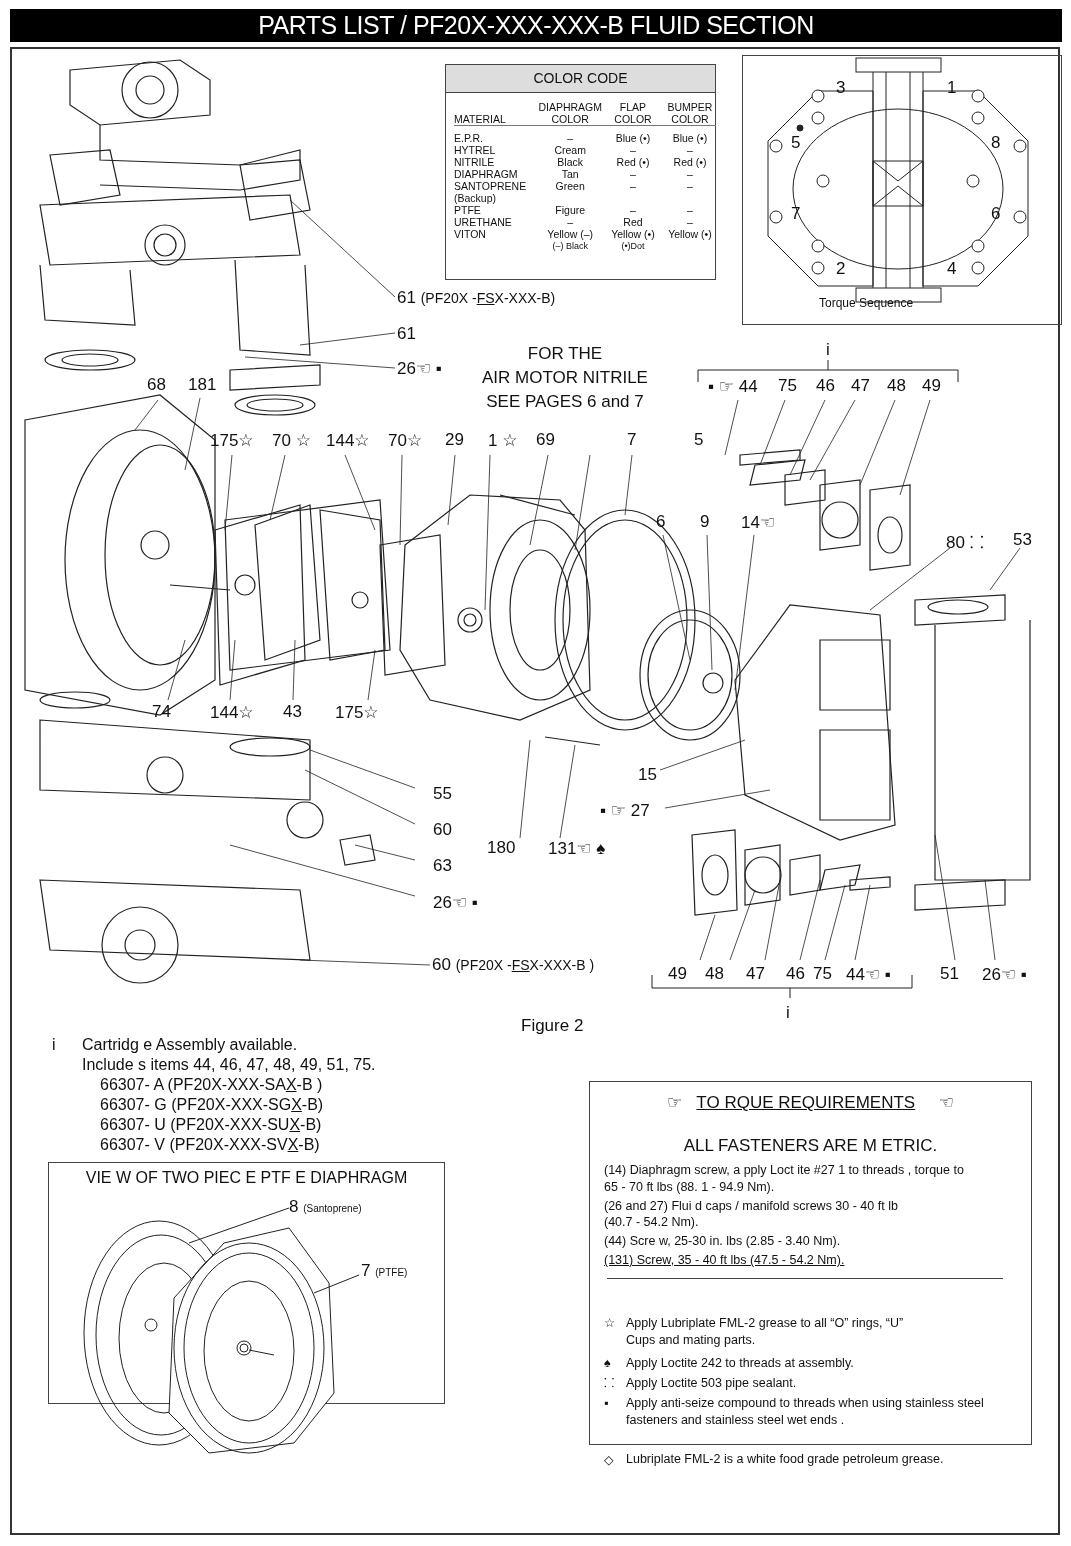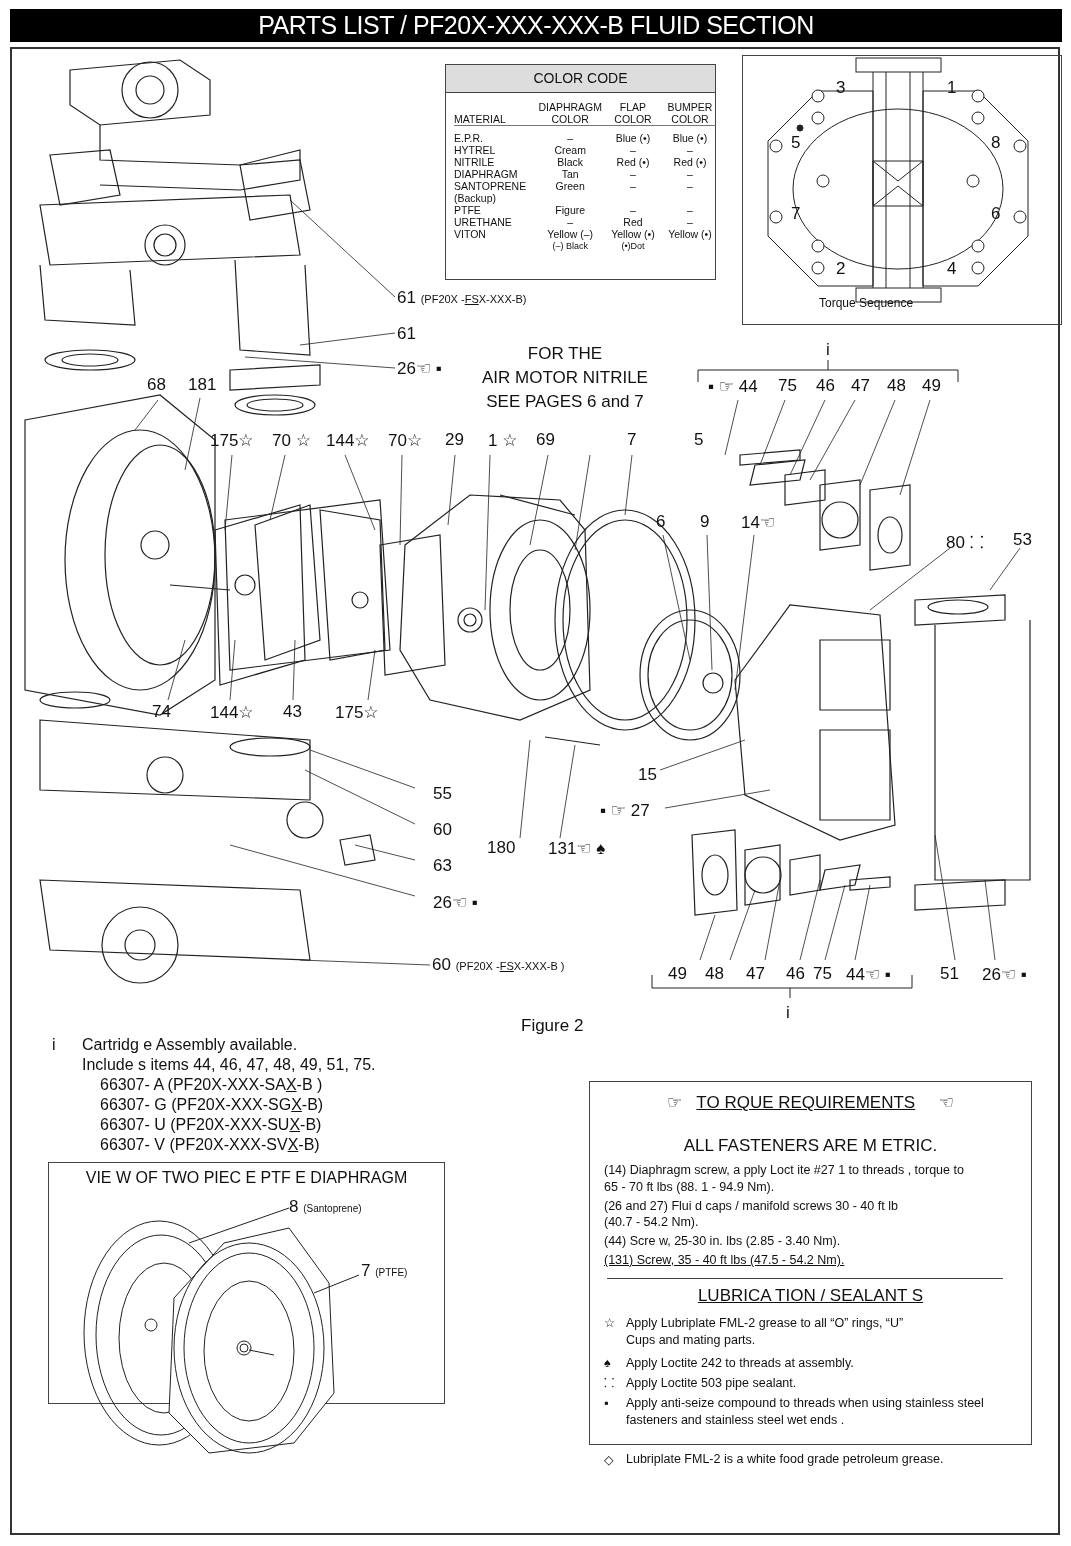"(PF20X -" .callout small { font-size: 11px -> 14px }
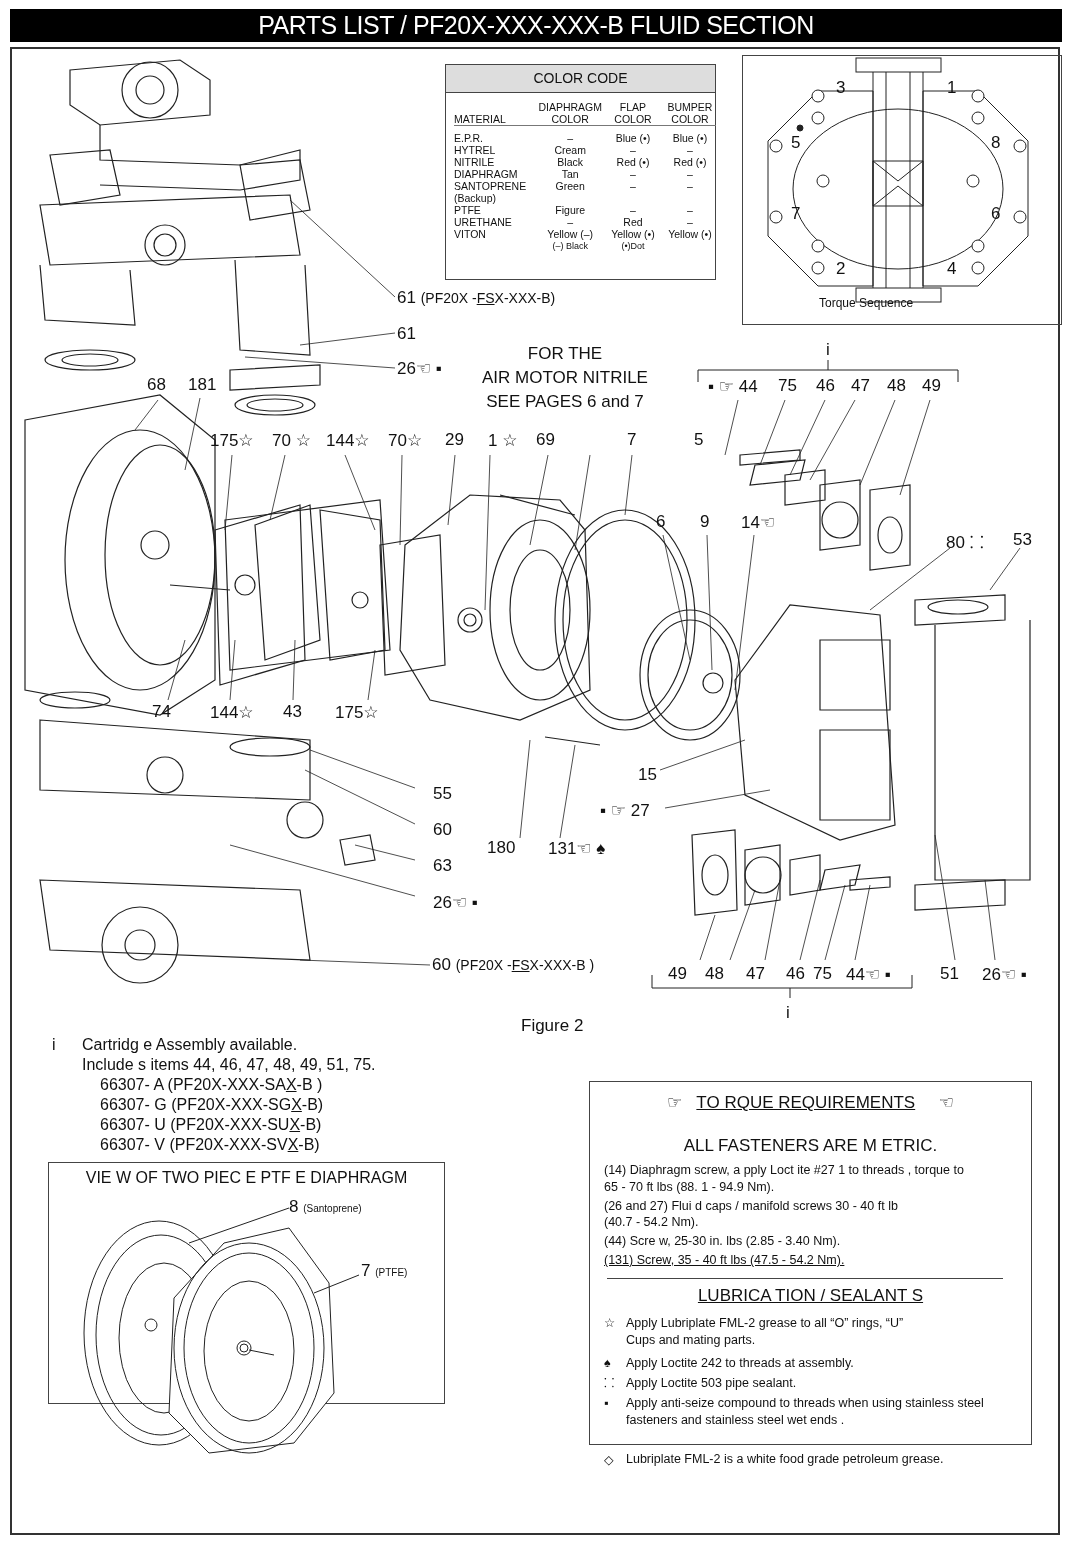"LUBRICA TION / SEALANT S" div.tr-title { html: <div><span>LUBRICA TION / SEALANT S</span></div> -> none }
